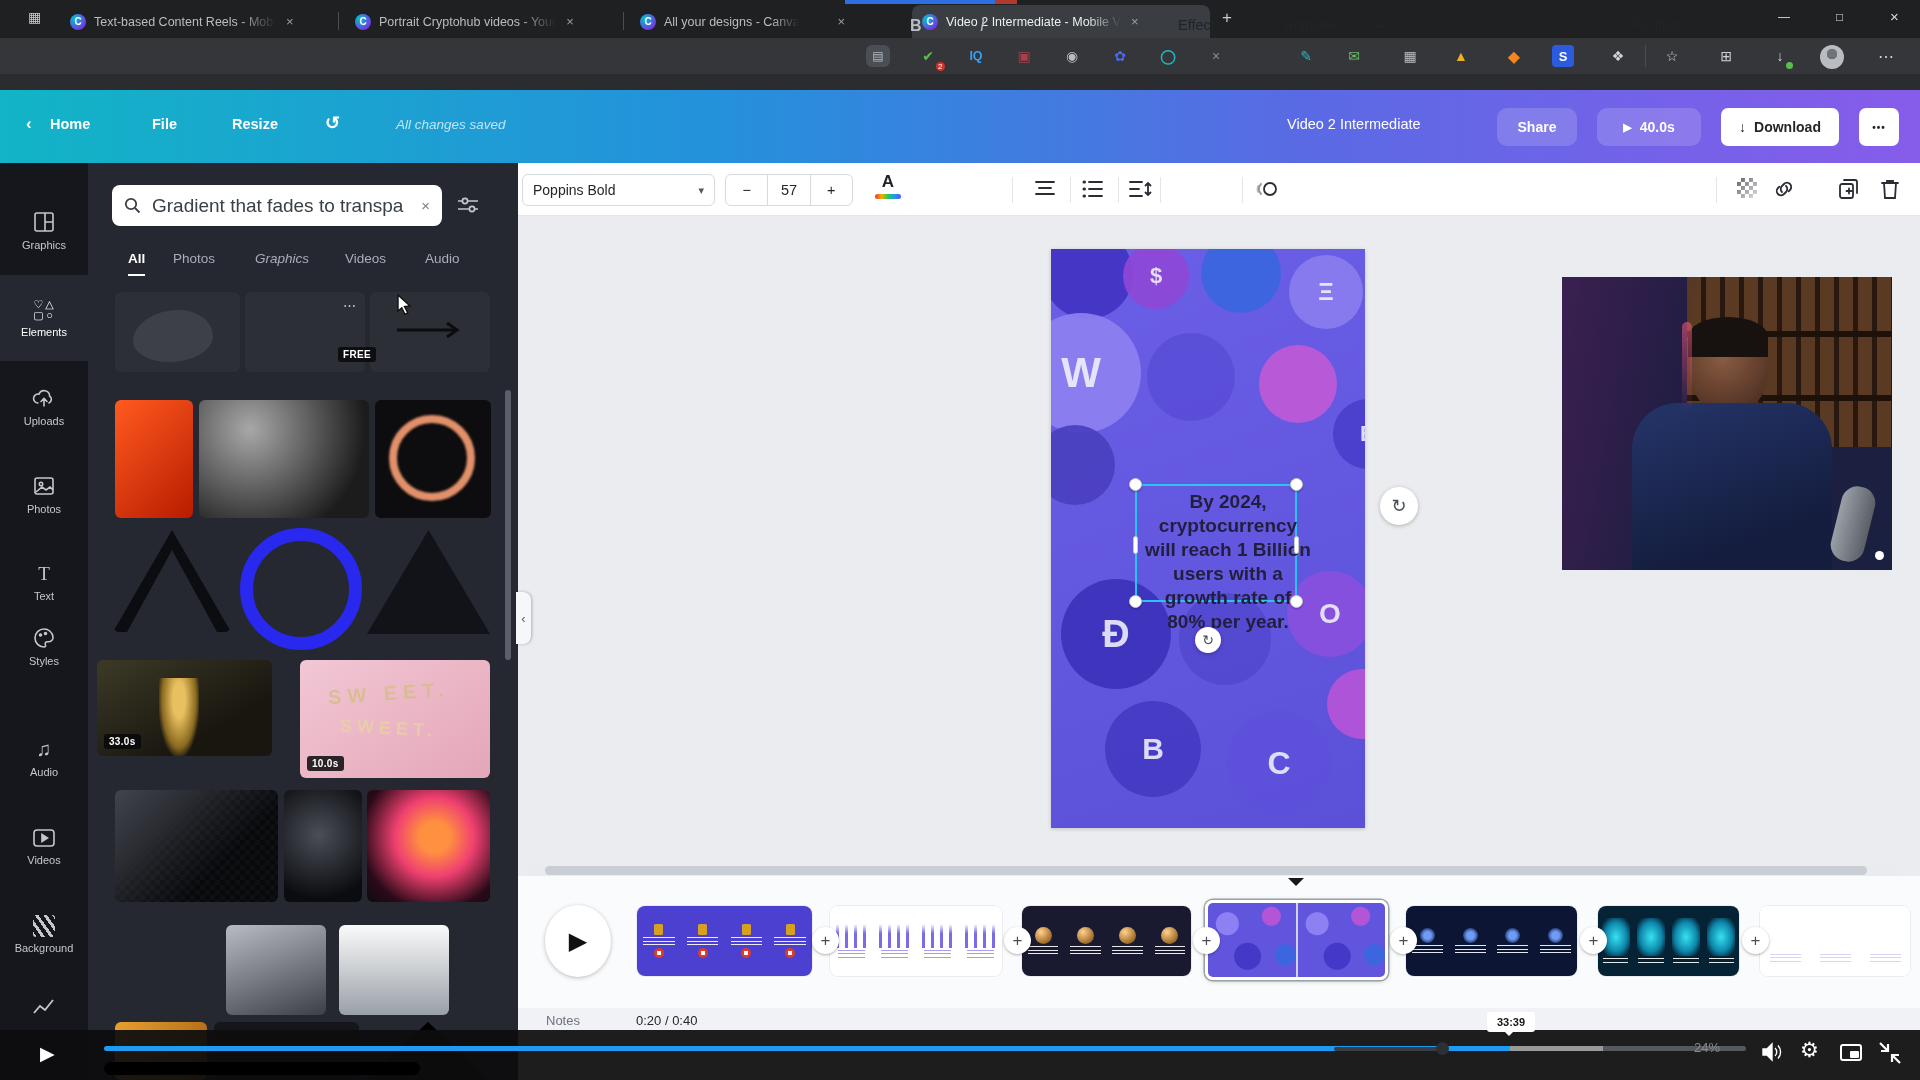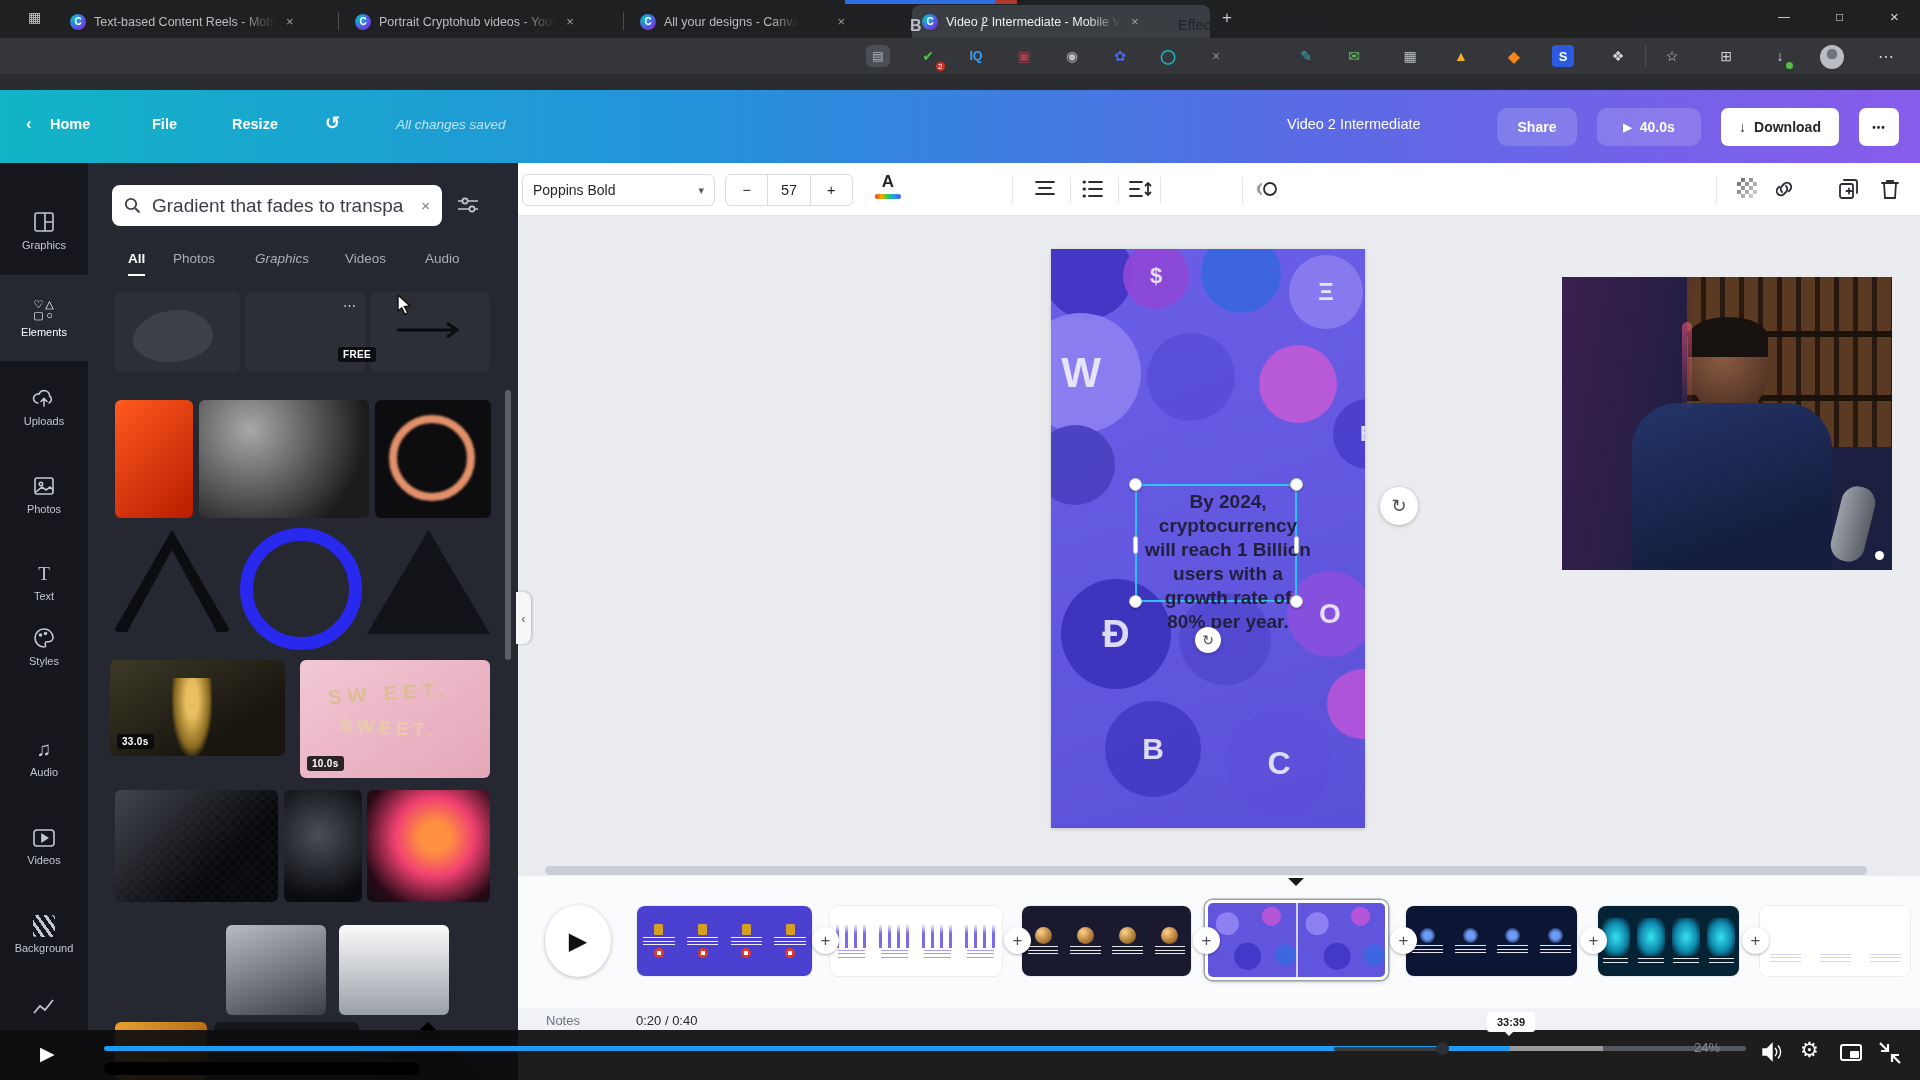"33.0s" div.tile { left: 22px -> 9px }
